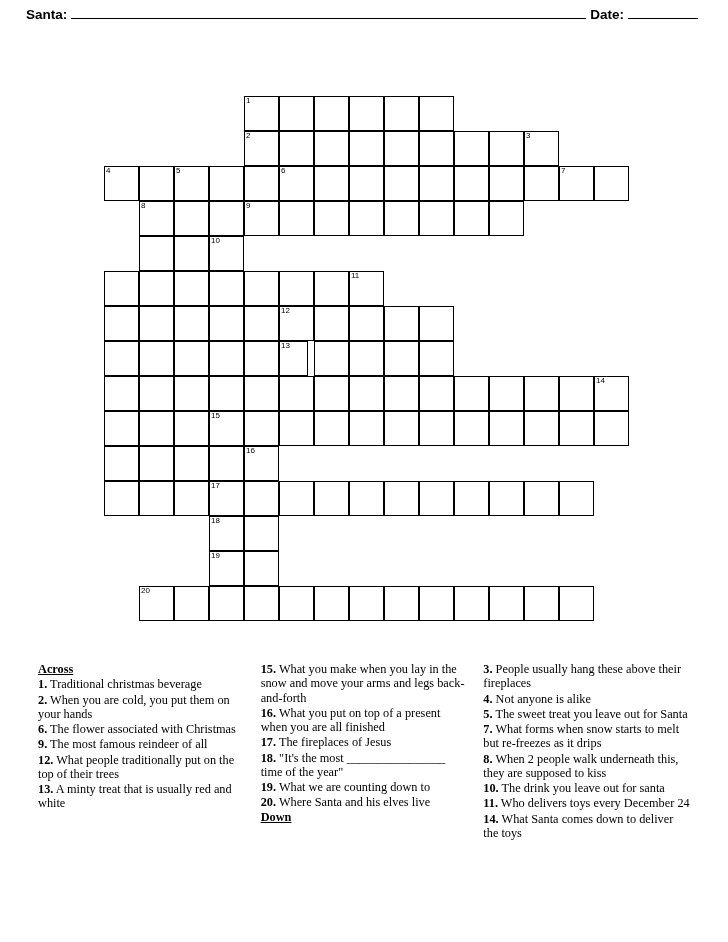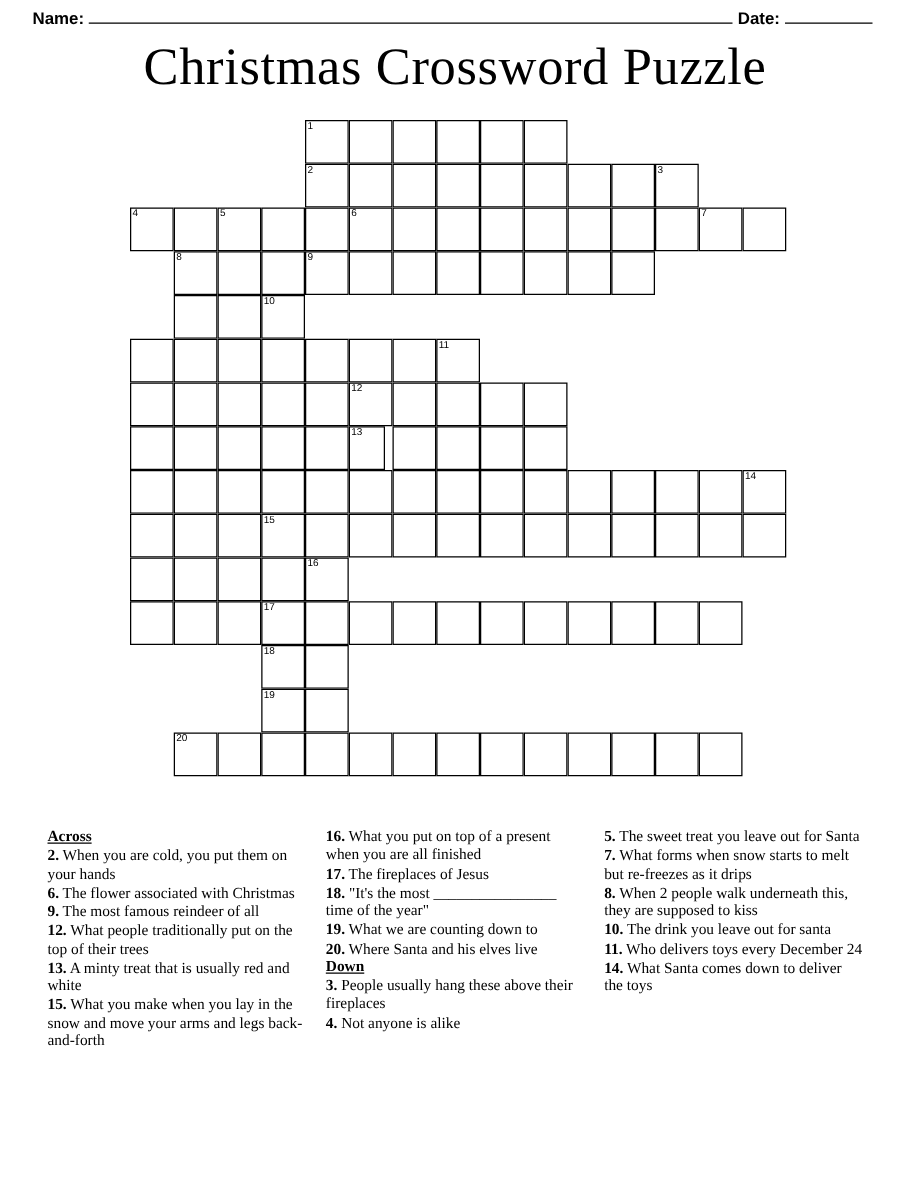"Name:" span.lbl { text: Name -> Santa }
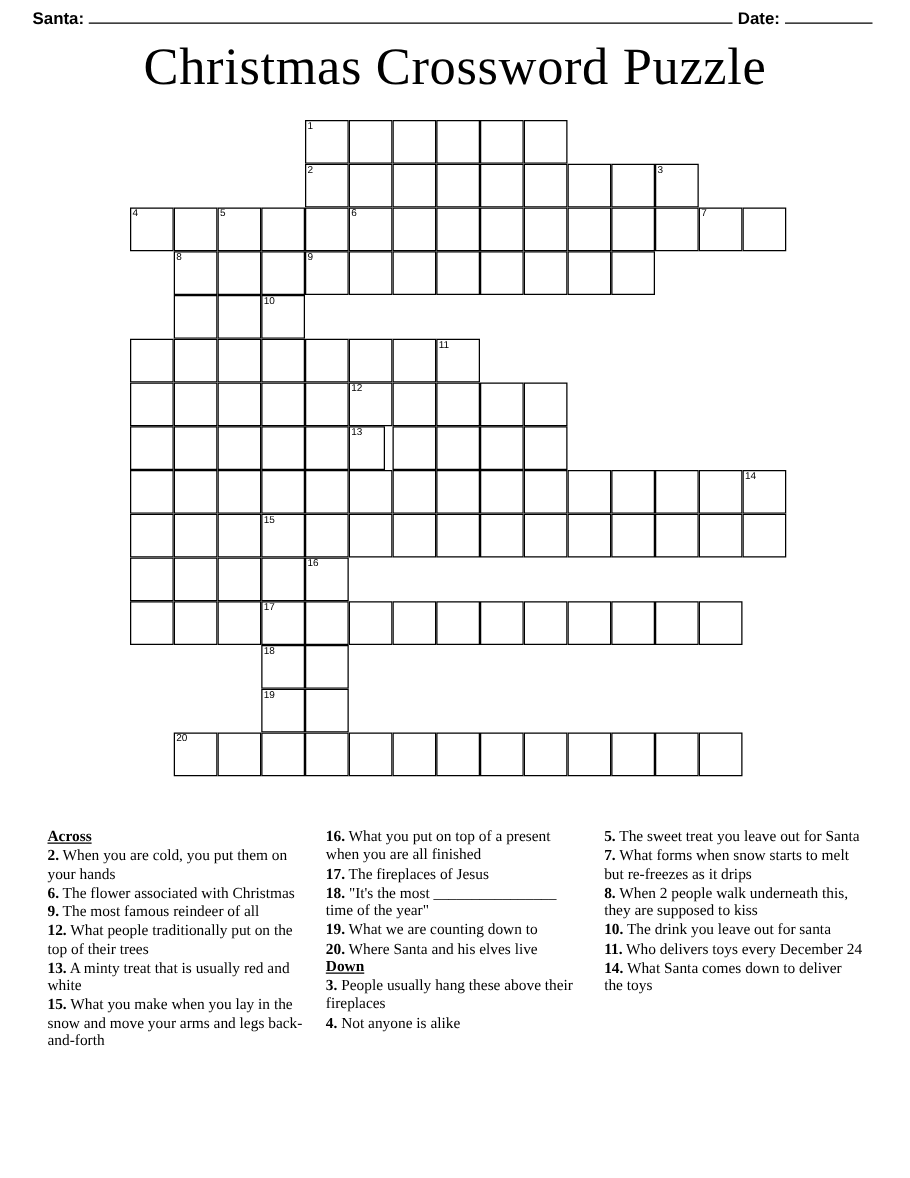"Christmas Crossword Puzzle" div.title { html: <div>Christmas Crossword Puzzle</div> -> none }
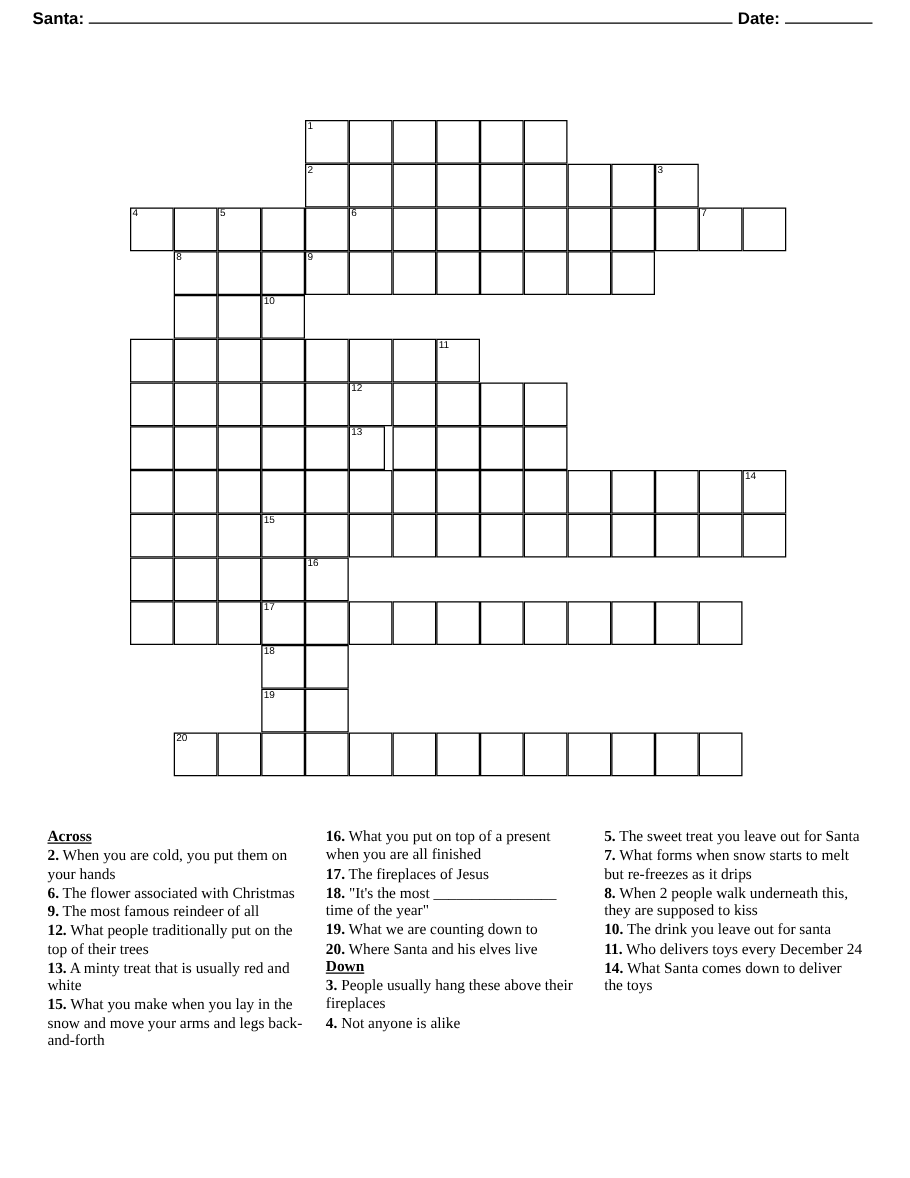"1. Traditional christmas beverage" p { html: none -> <p><b>1.</b><span> Traditional christmas beverage</span></p> }
